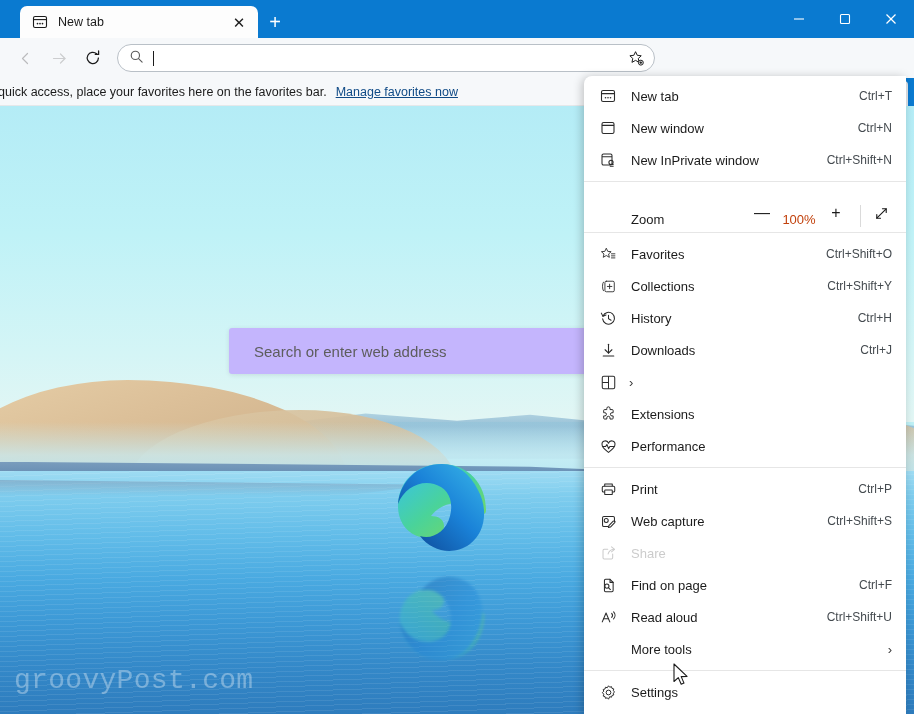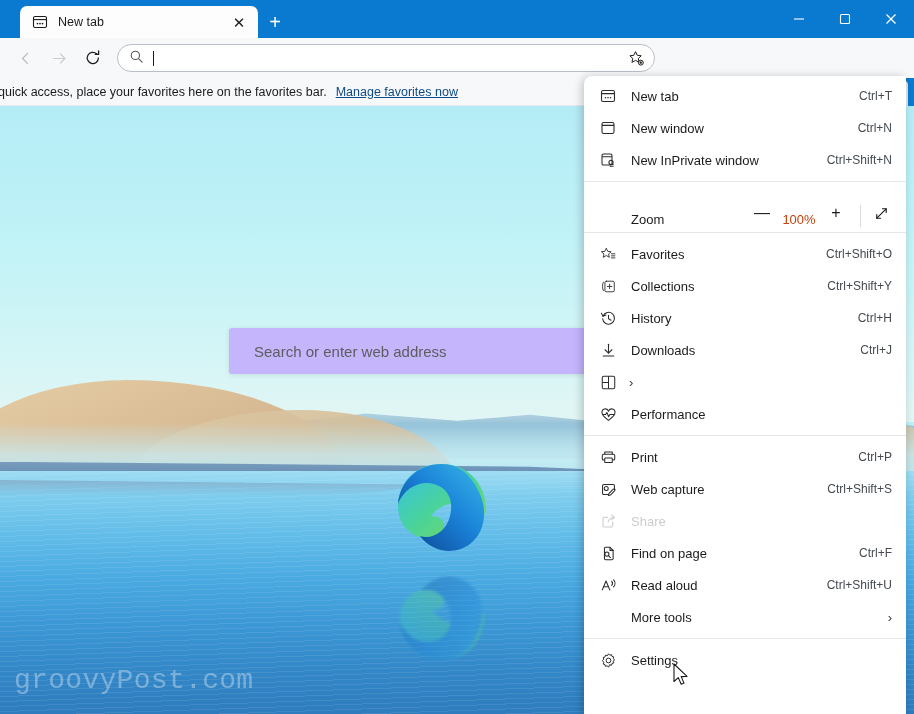"Extensions" div.mi { html: none -> <div> <span> <svg> <path></path> </svg> </span> <span>Extensions</span> <span></span> </div> }
